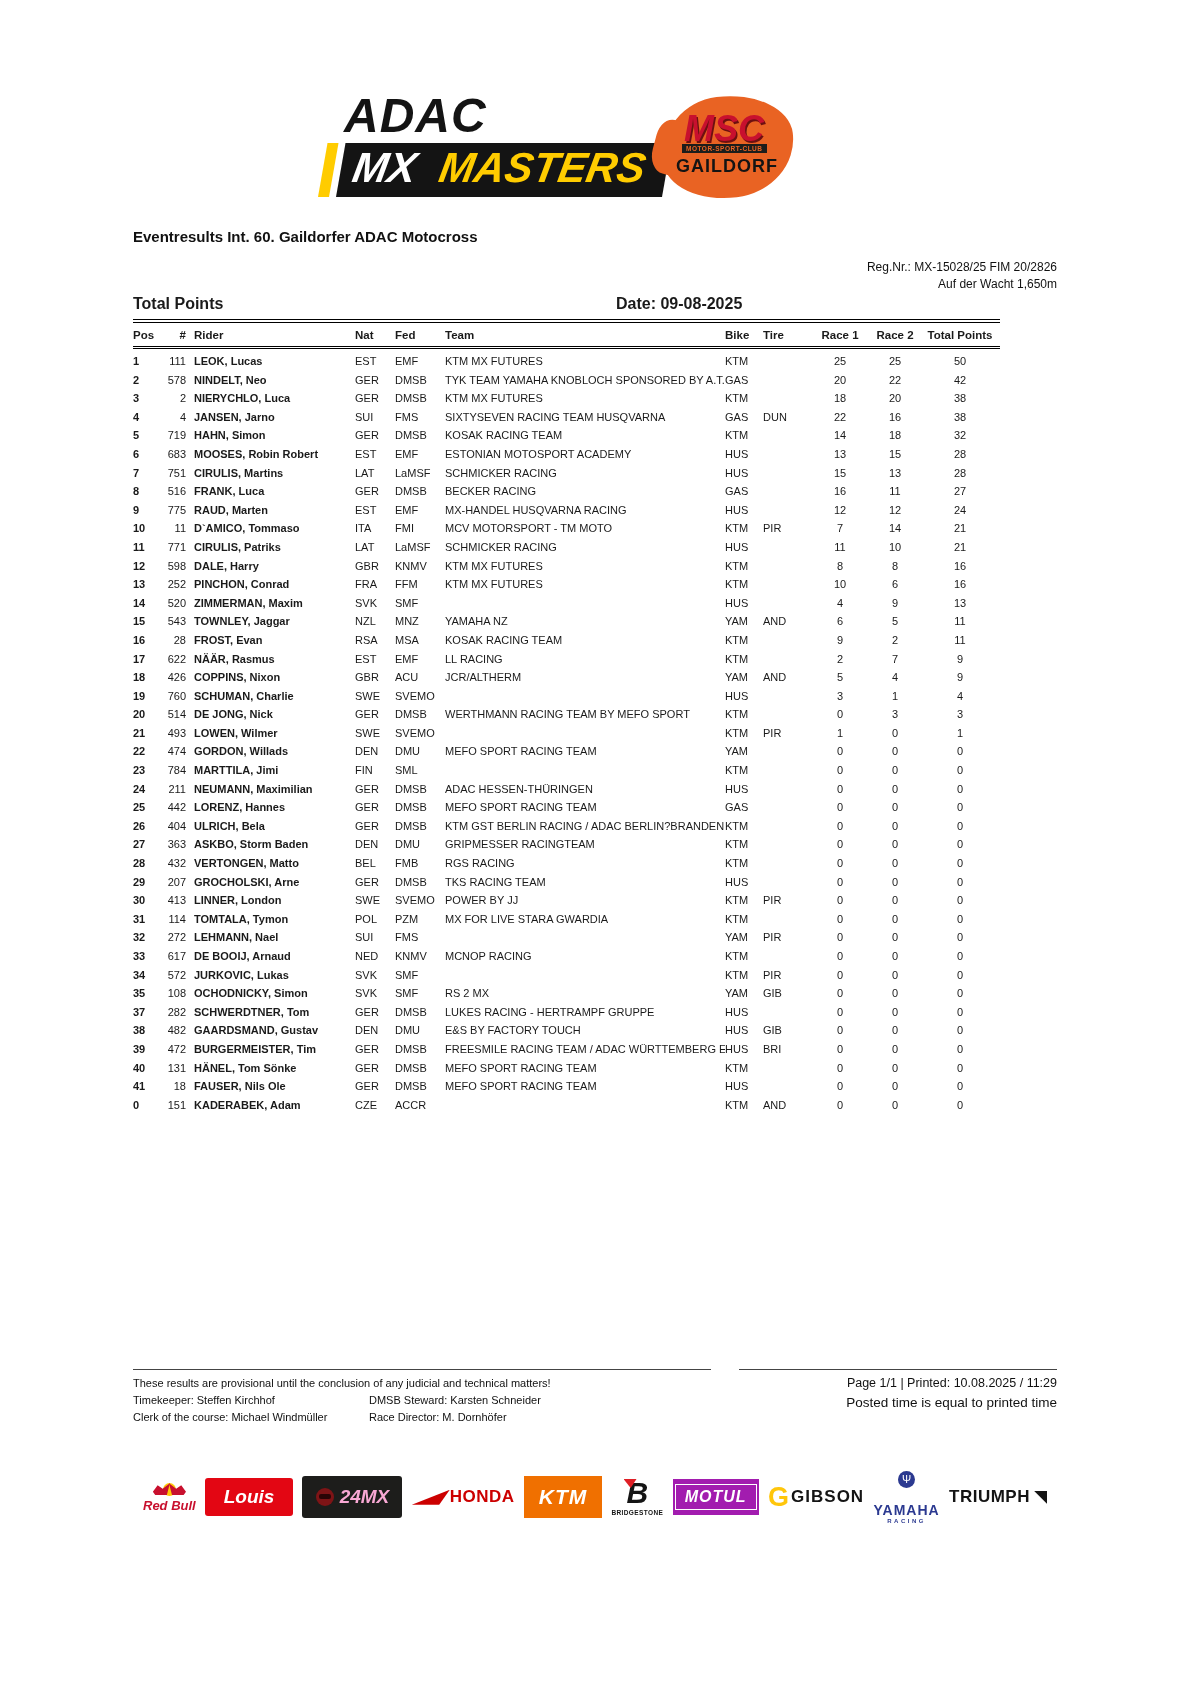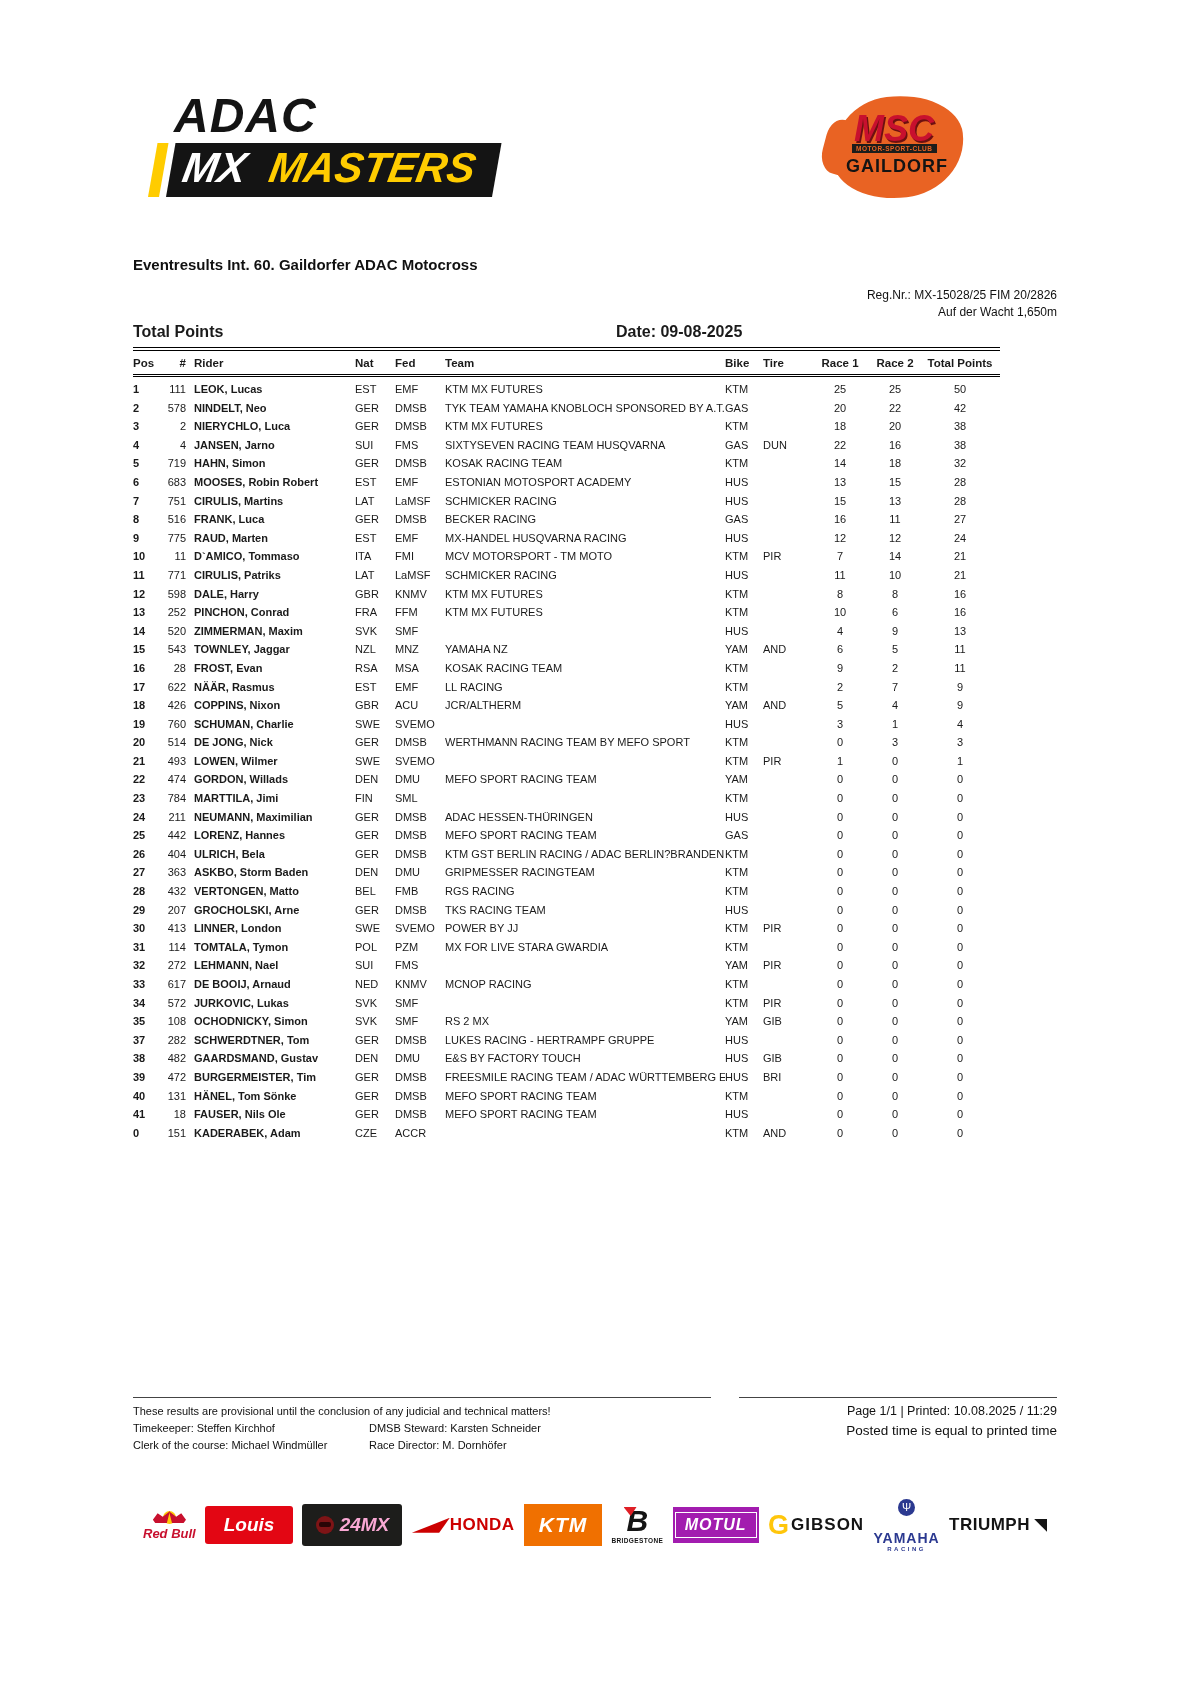"ADAC" .header-row { justify-content: space-between -> center }
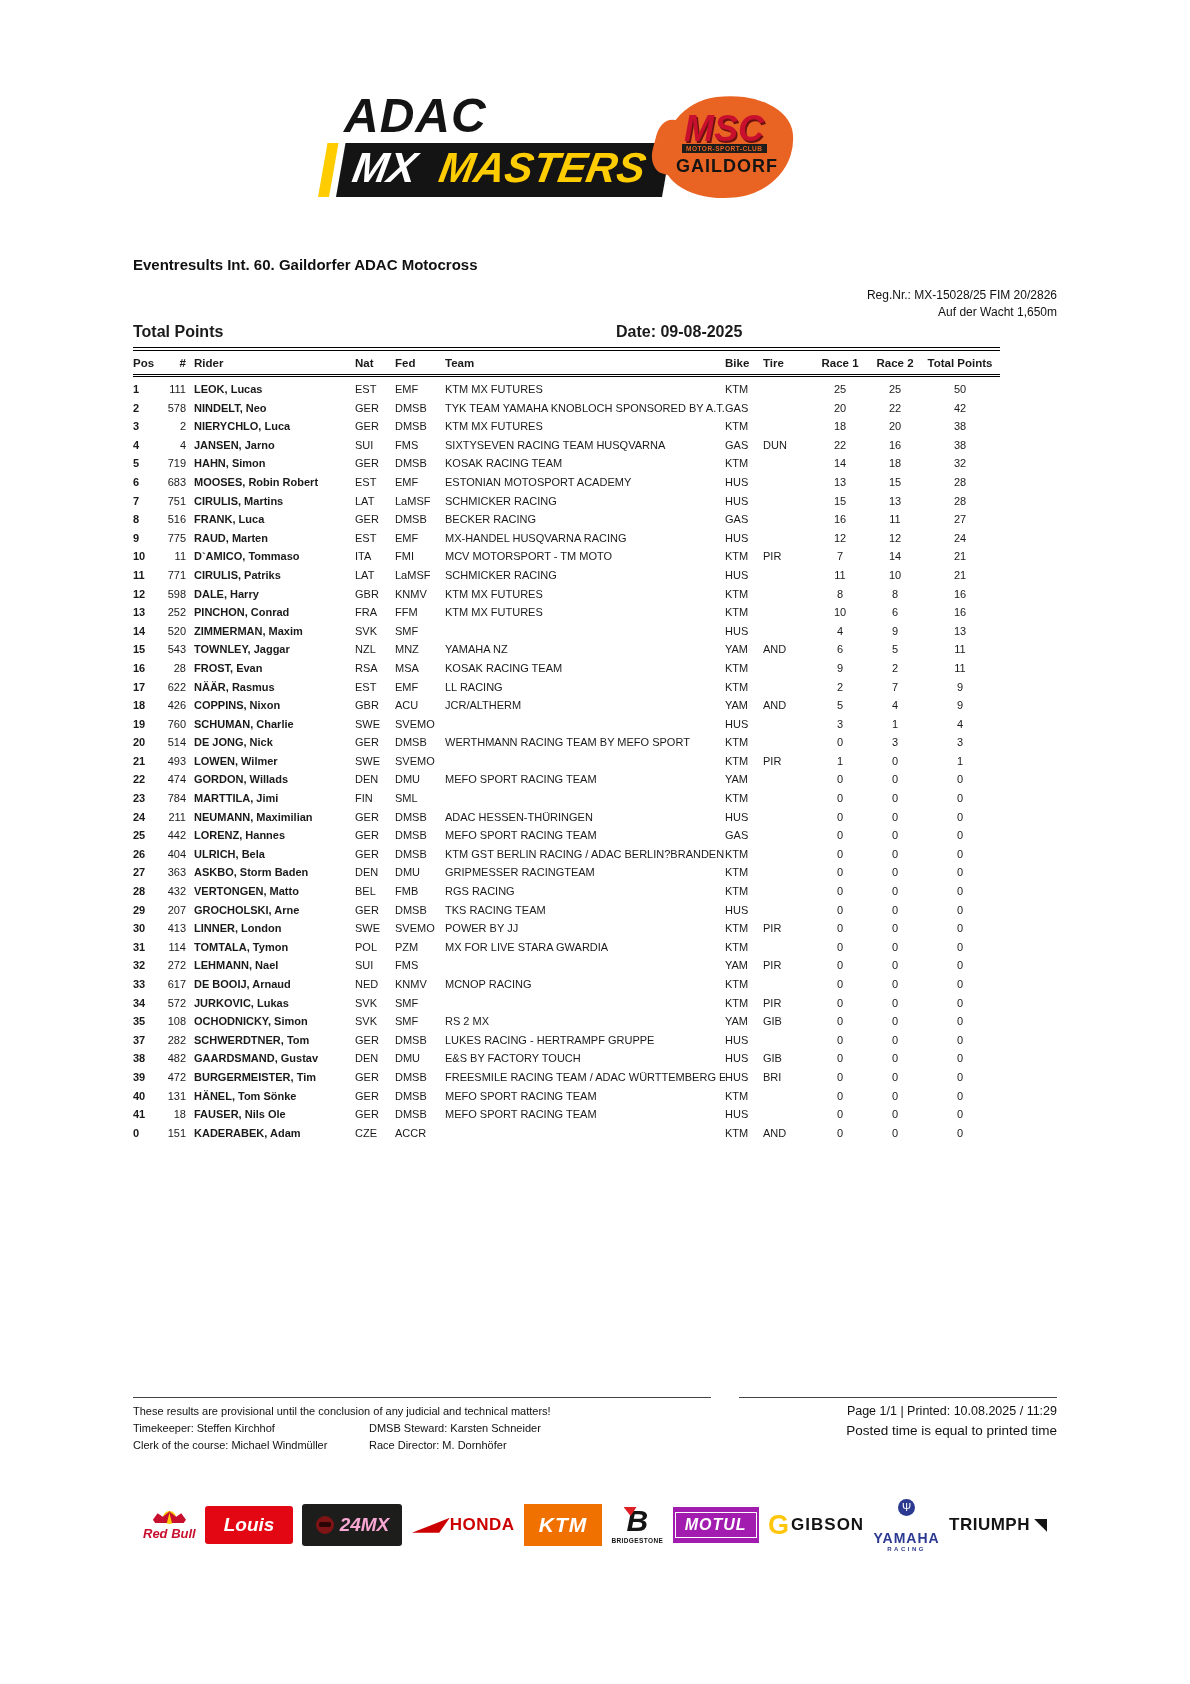"Eventresults Int. 60. Gaildorfer ADAC" .event-title { margin-top: 42px -> 14px }
